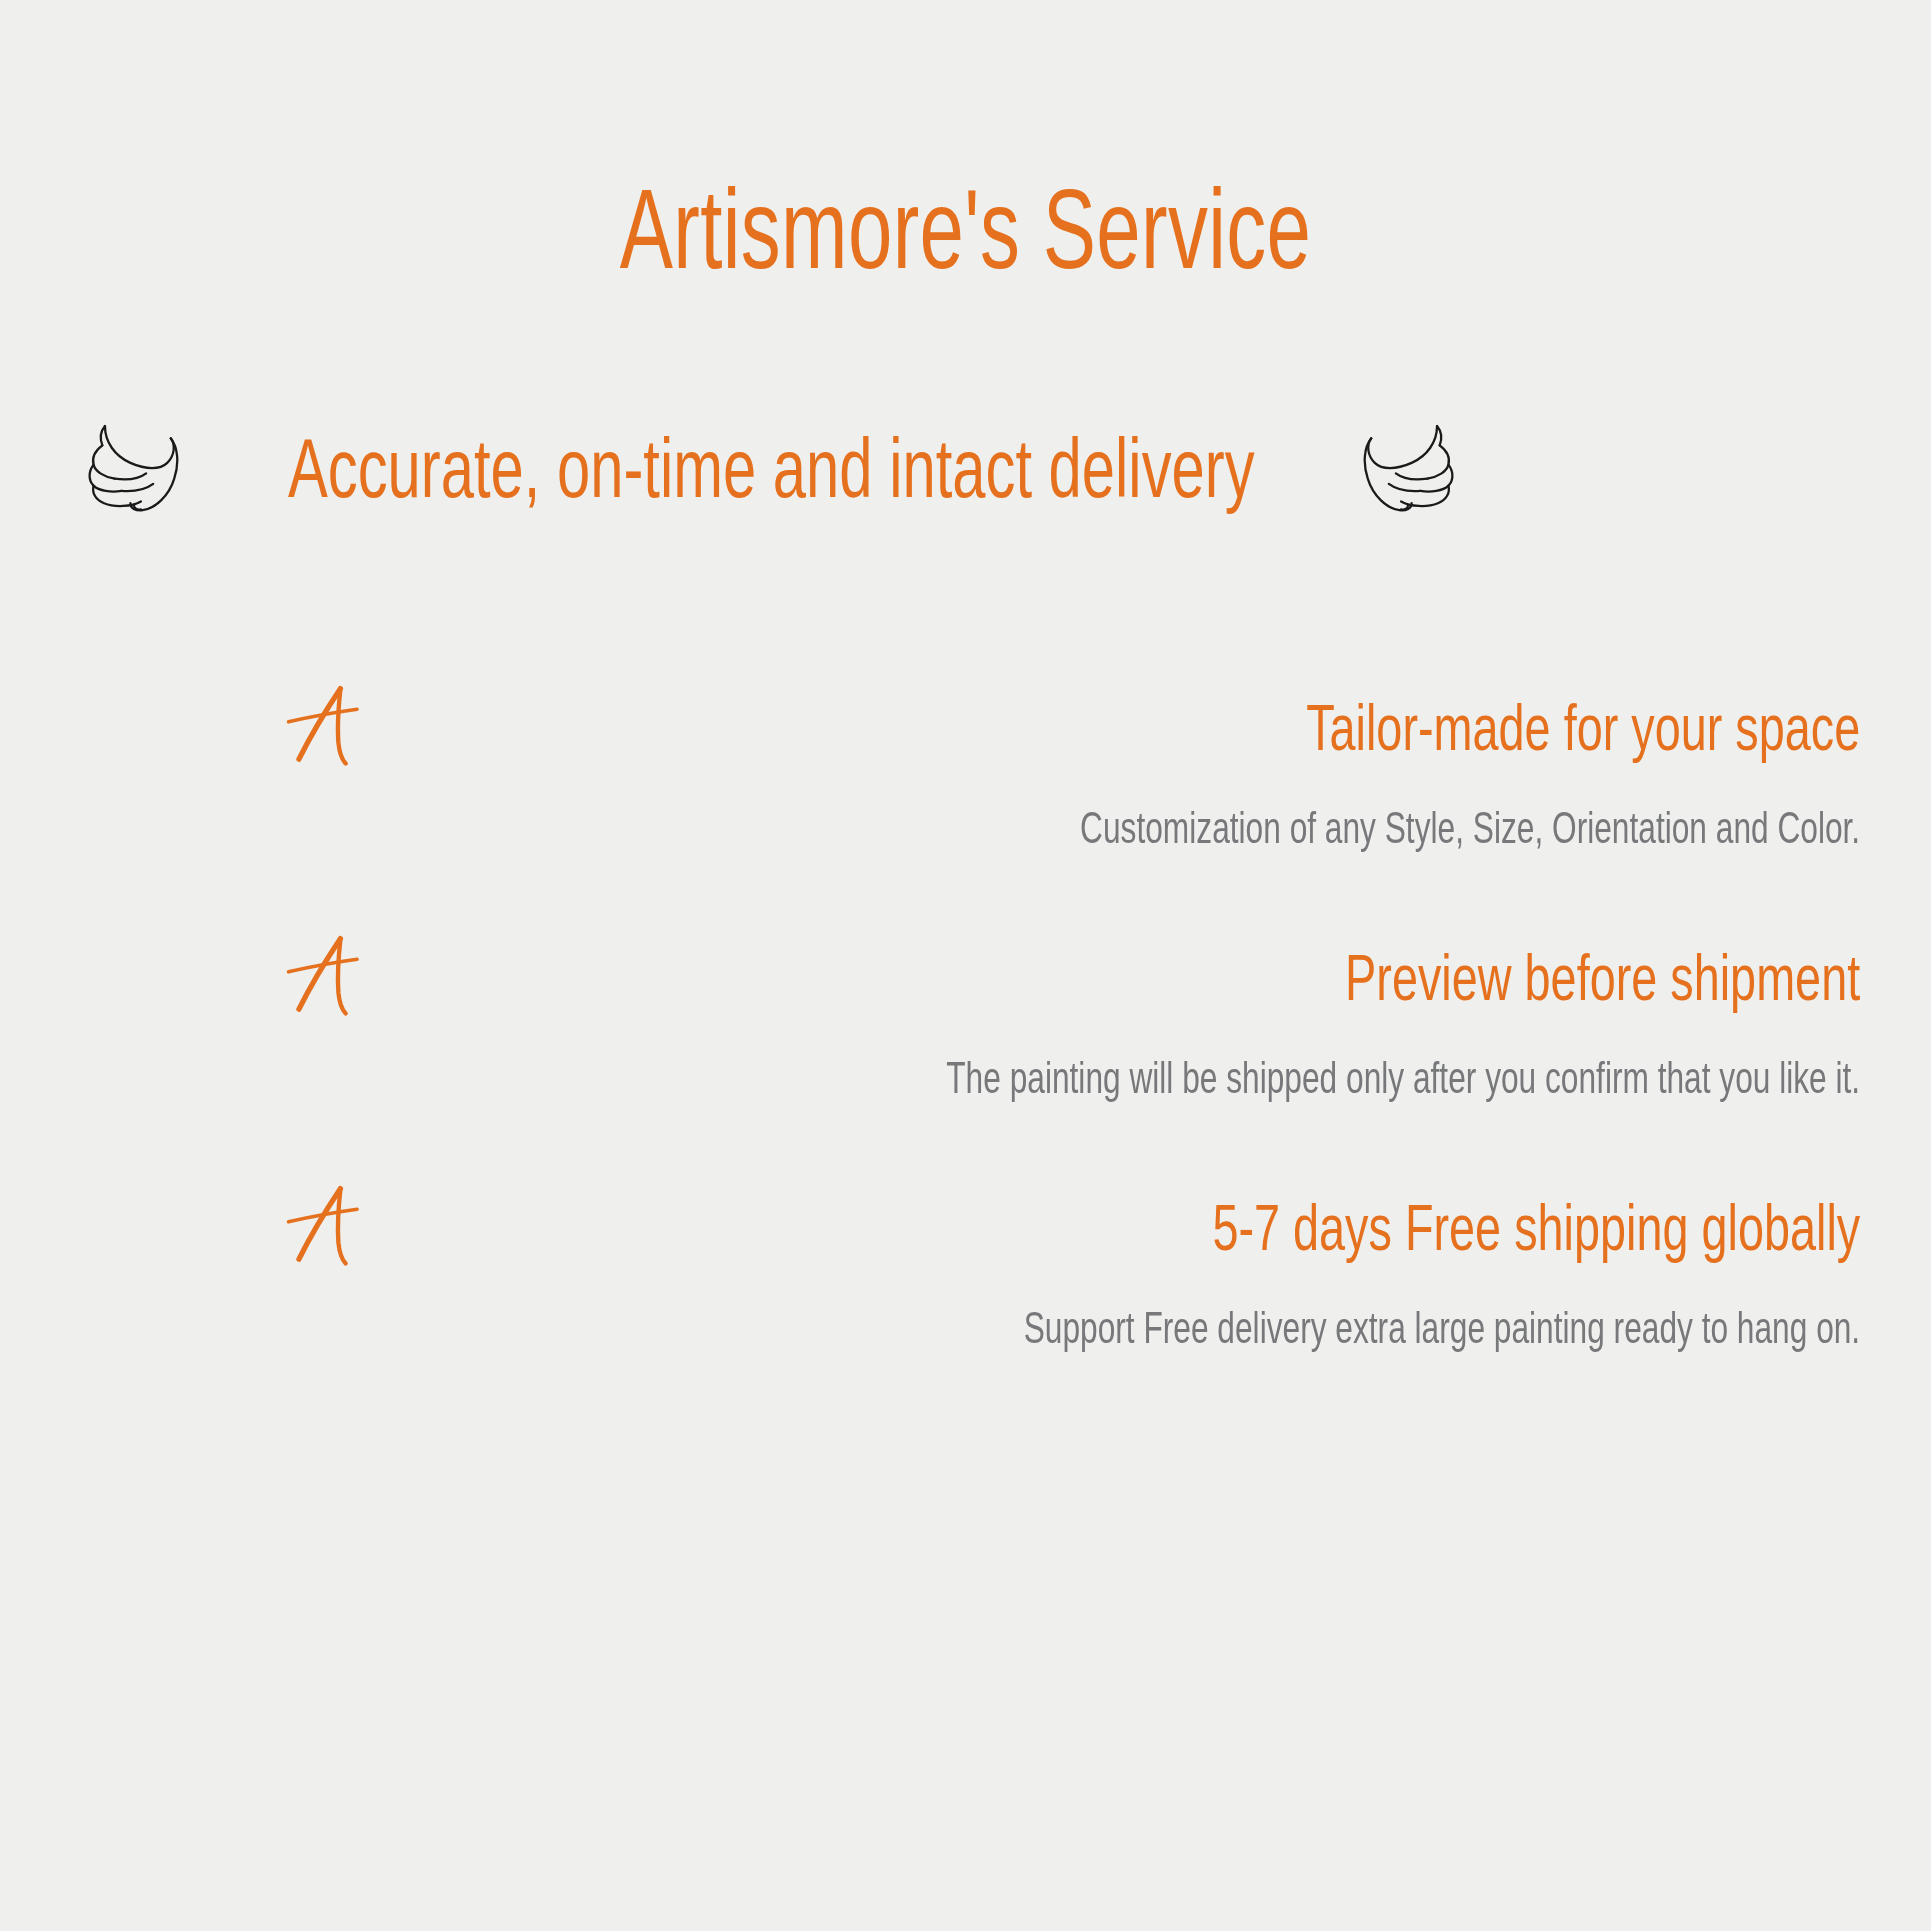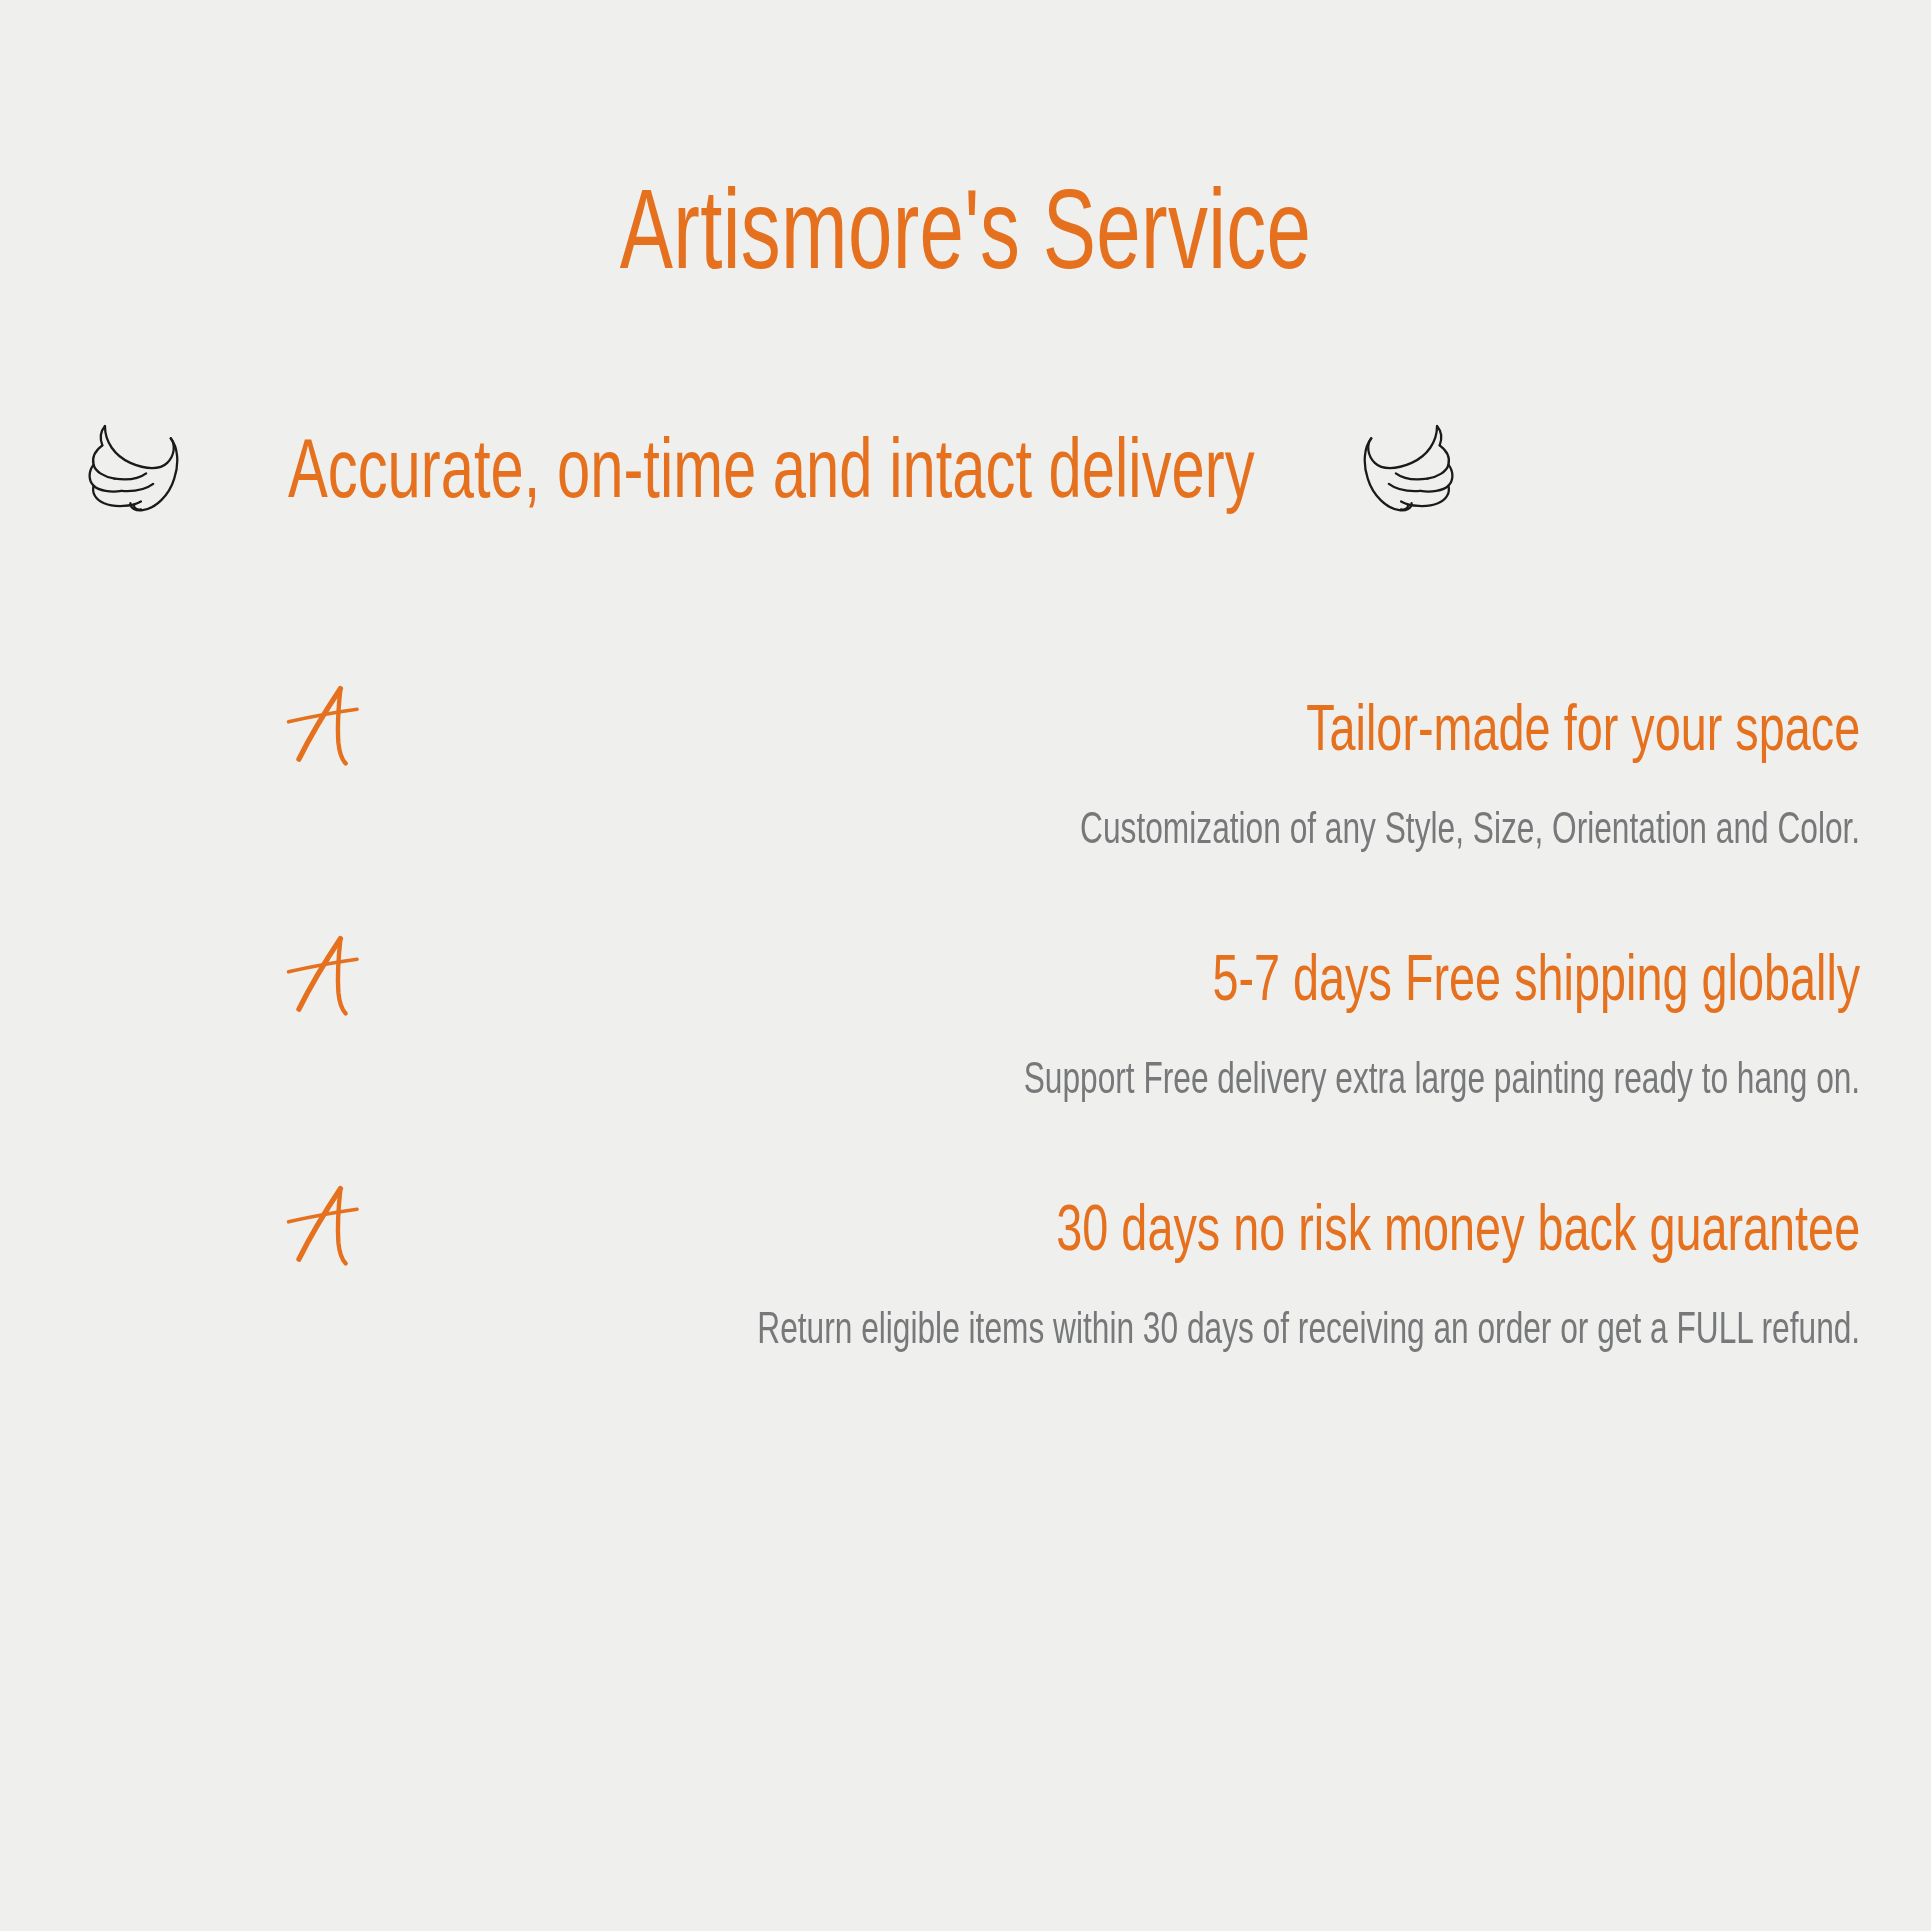"Preview before shipment" div.feature { html: none -> <div> <span> <svg> <g> <path></path> <path></path> <path></path> </g> </svg> </span> <div> <div>Preview before shipment</div> <div>The painting will be shipped only after you confirm that you like it.</div> </div> </div> }
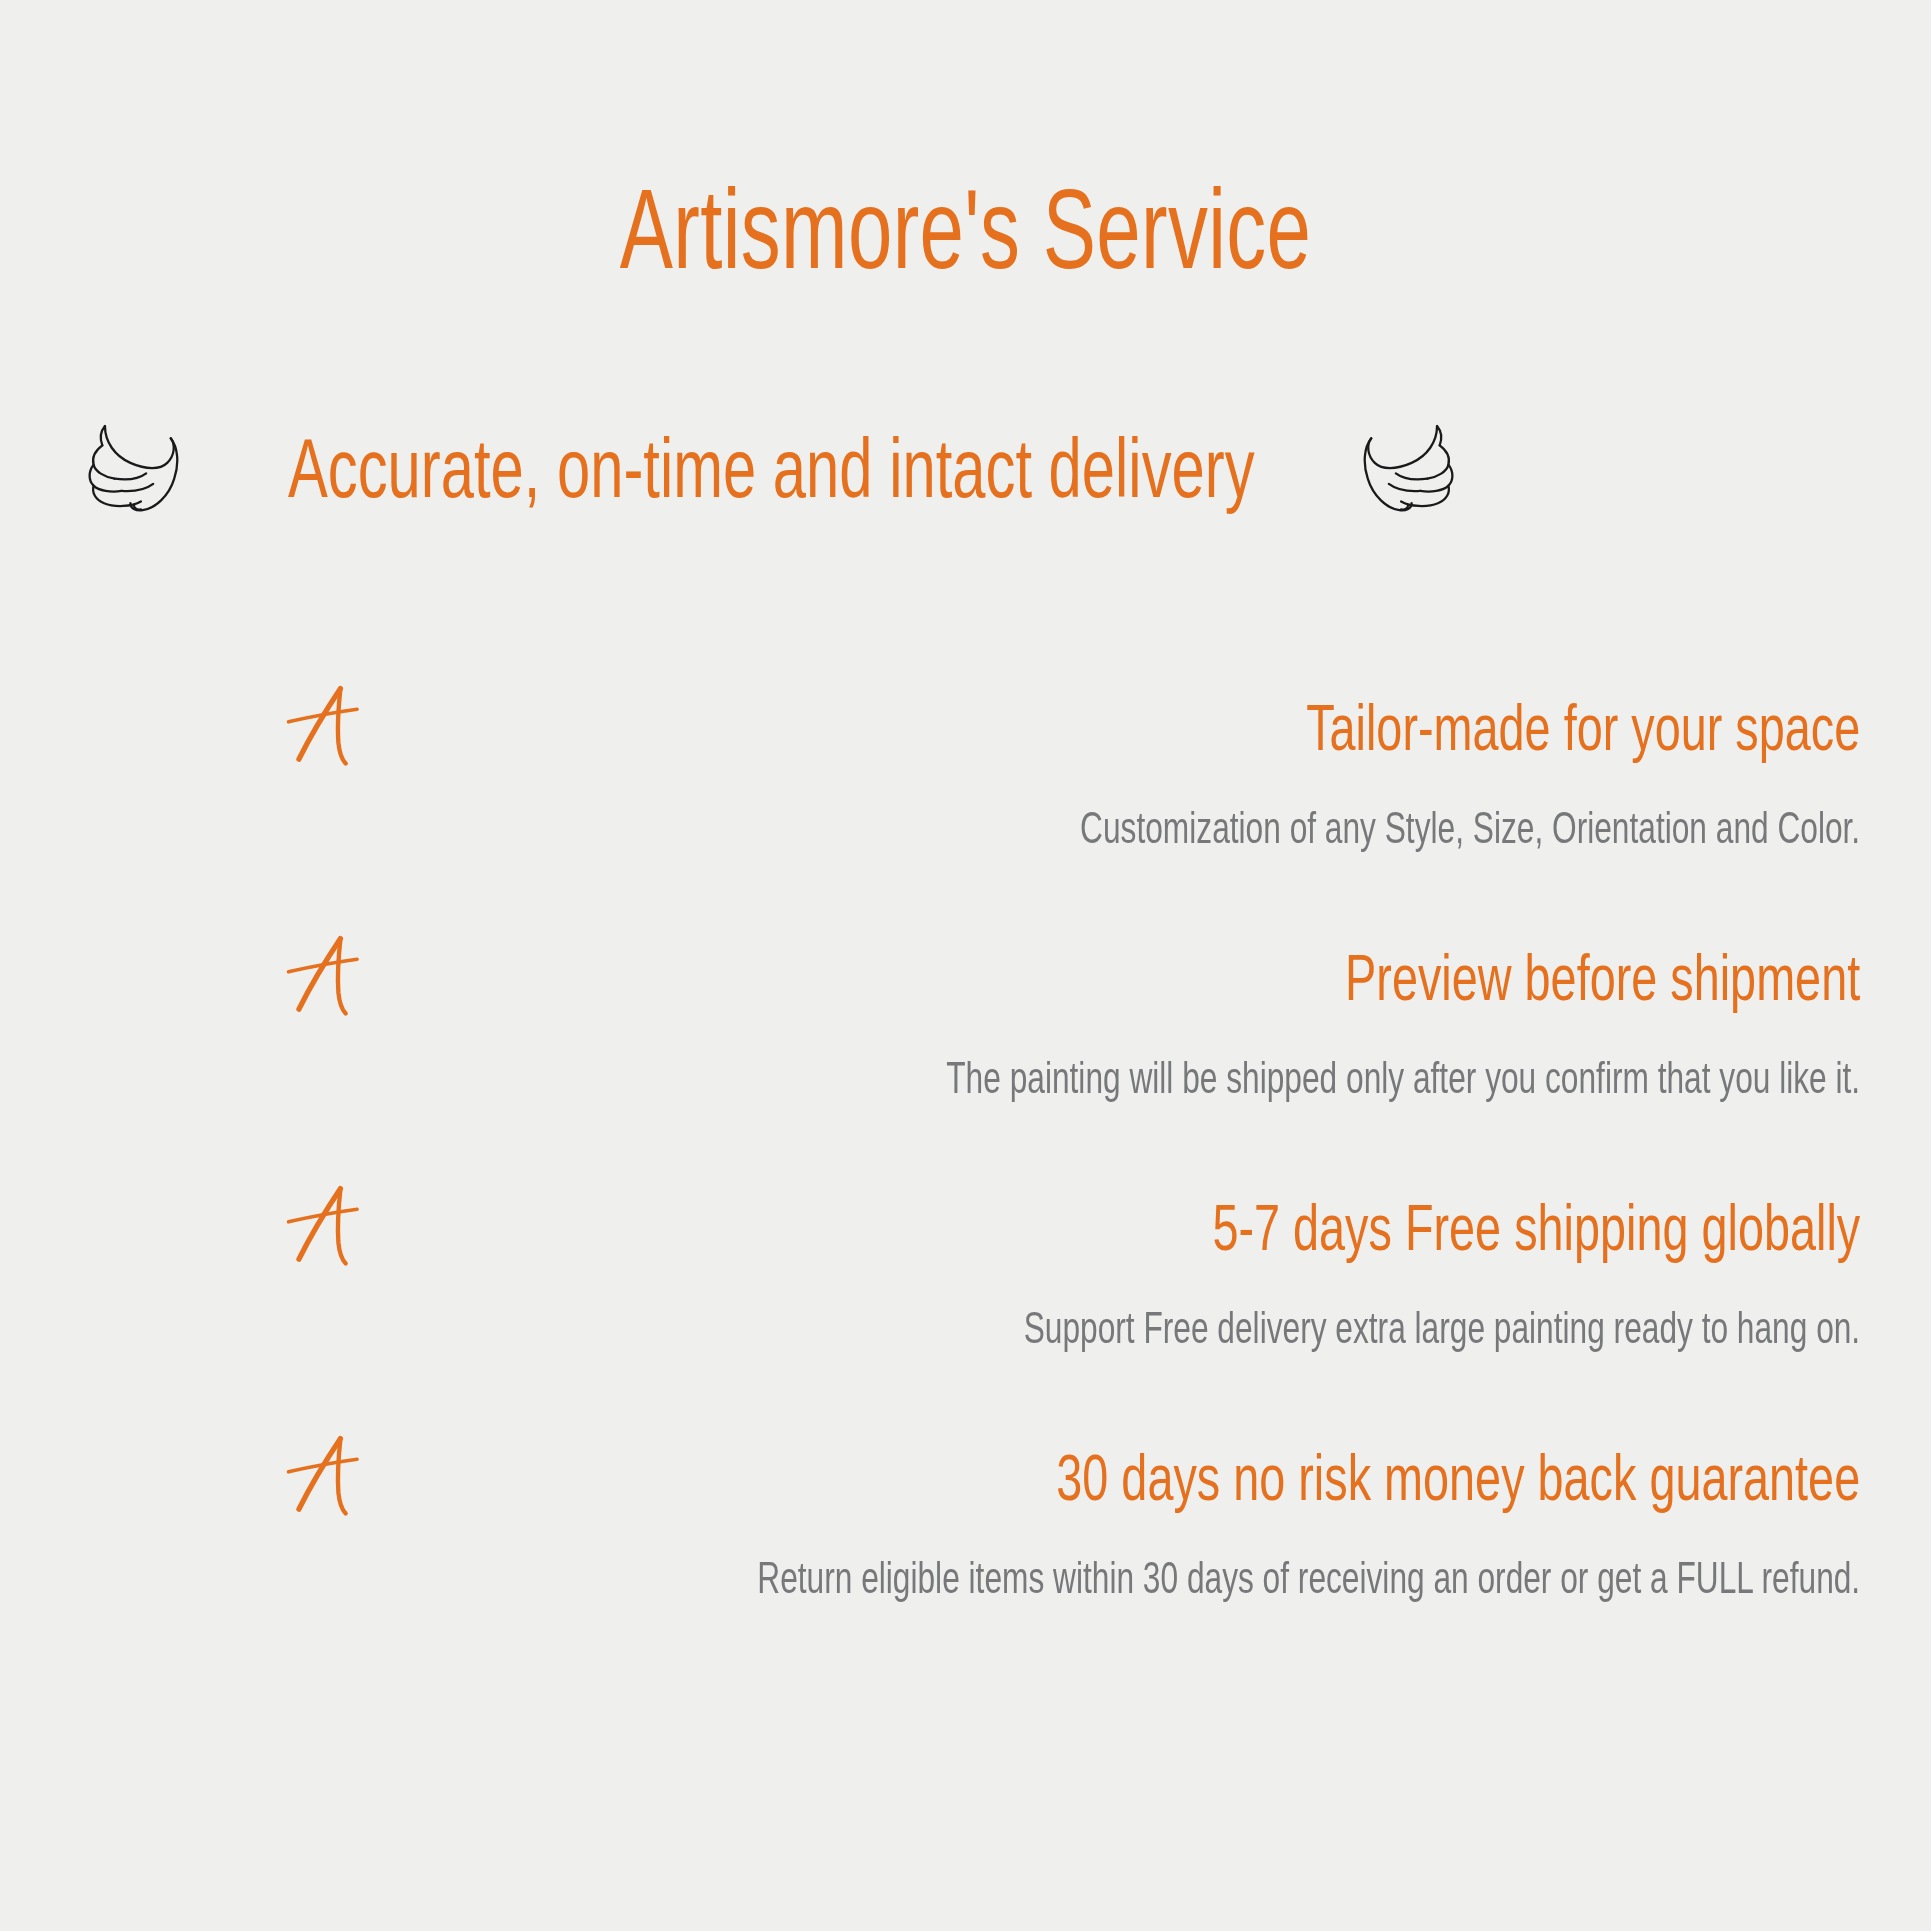"30 days no risk money" div.feature { html: <div> <span> <svg> <g> <path></path> <path></path> <path></path> </g> </svg> </span> <div> <div>30 days no risk money back guarantee</div> <div>Return eligible items within 30 days of receiving an order or get a FULL refund.</div> </div> </div> -> none }
